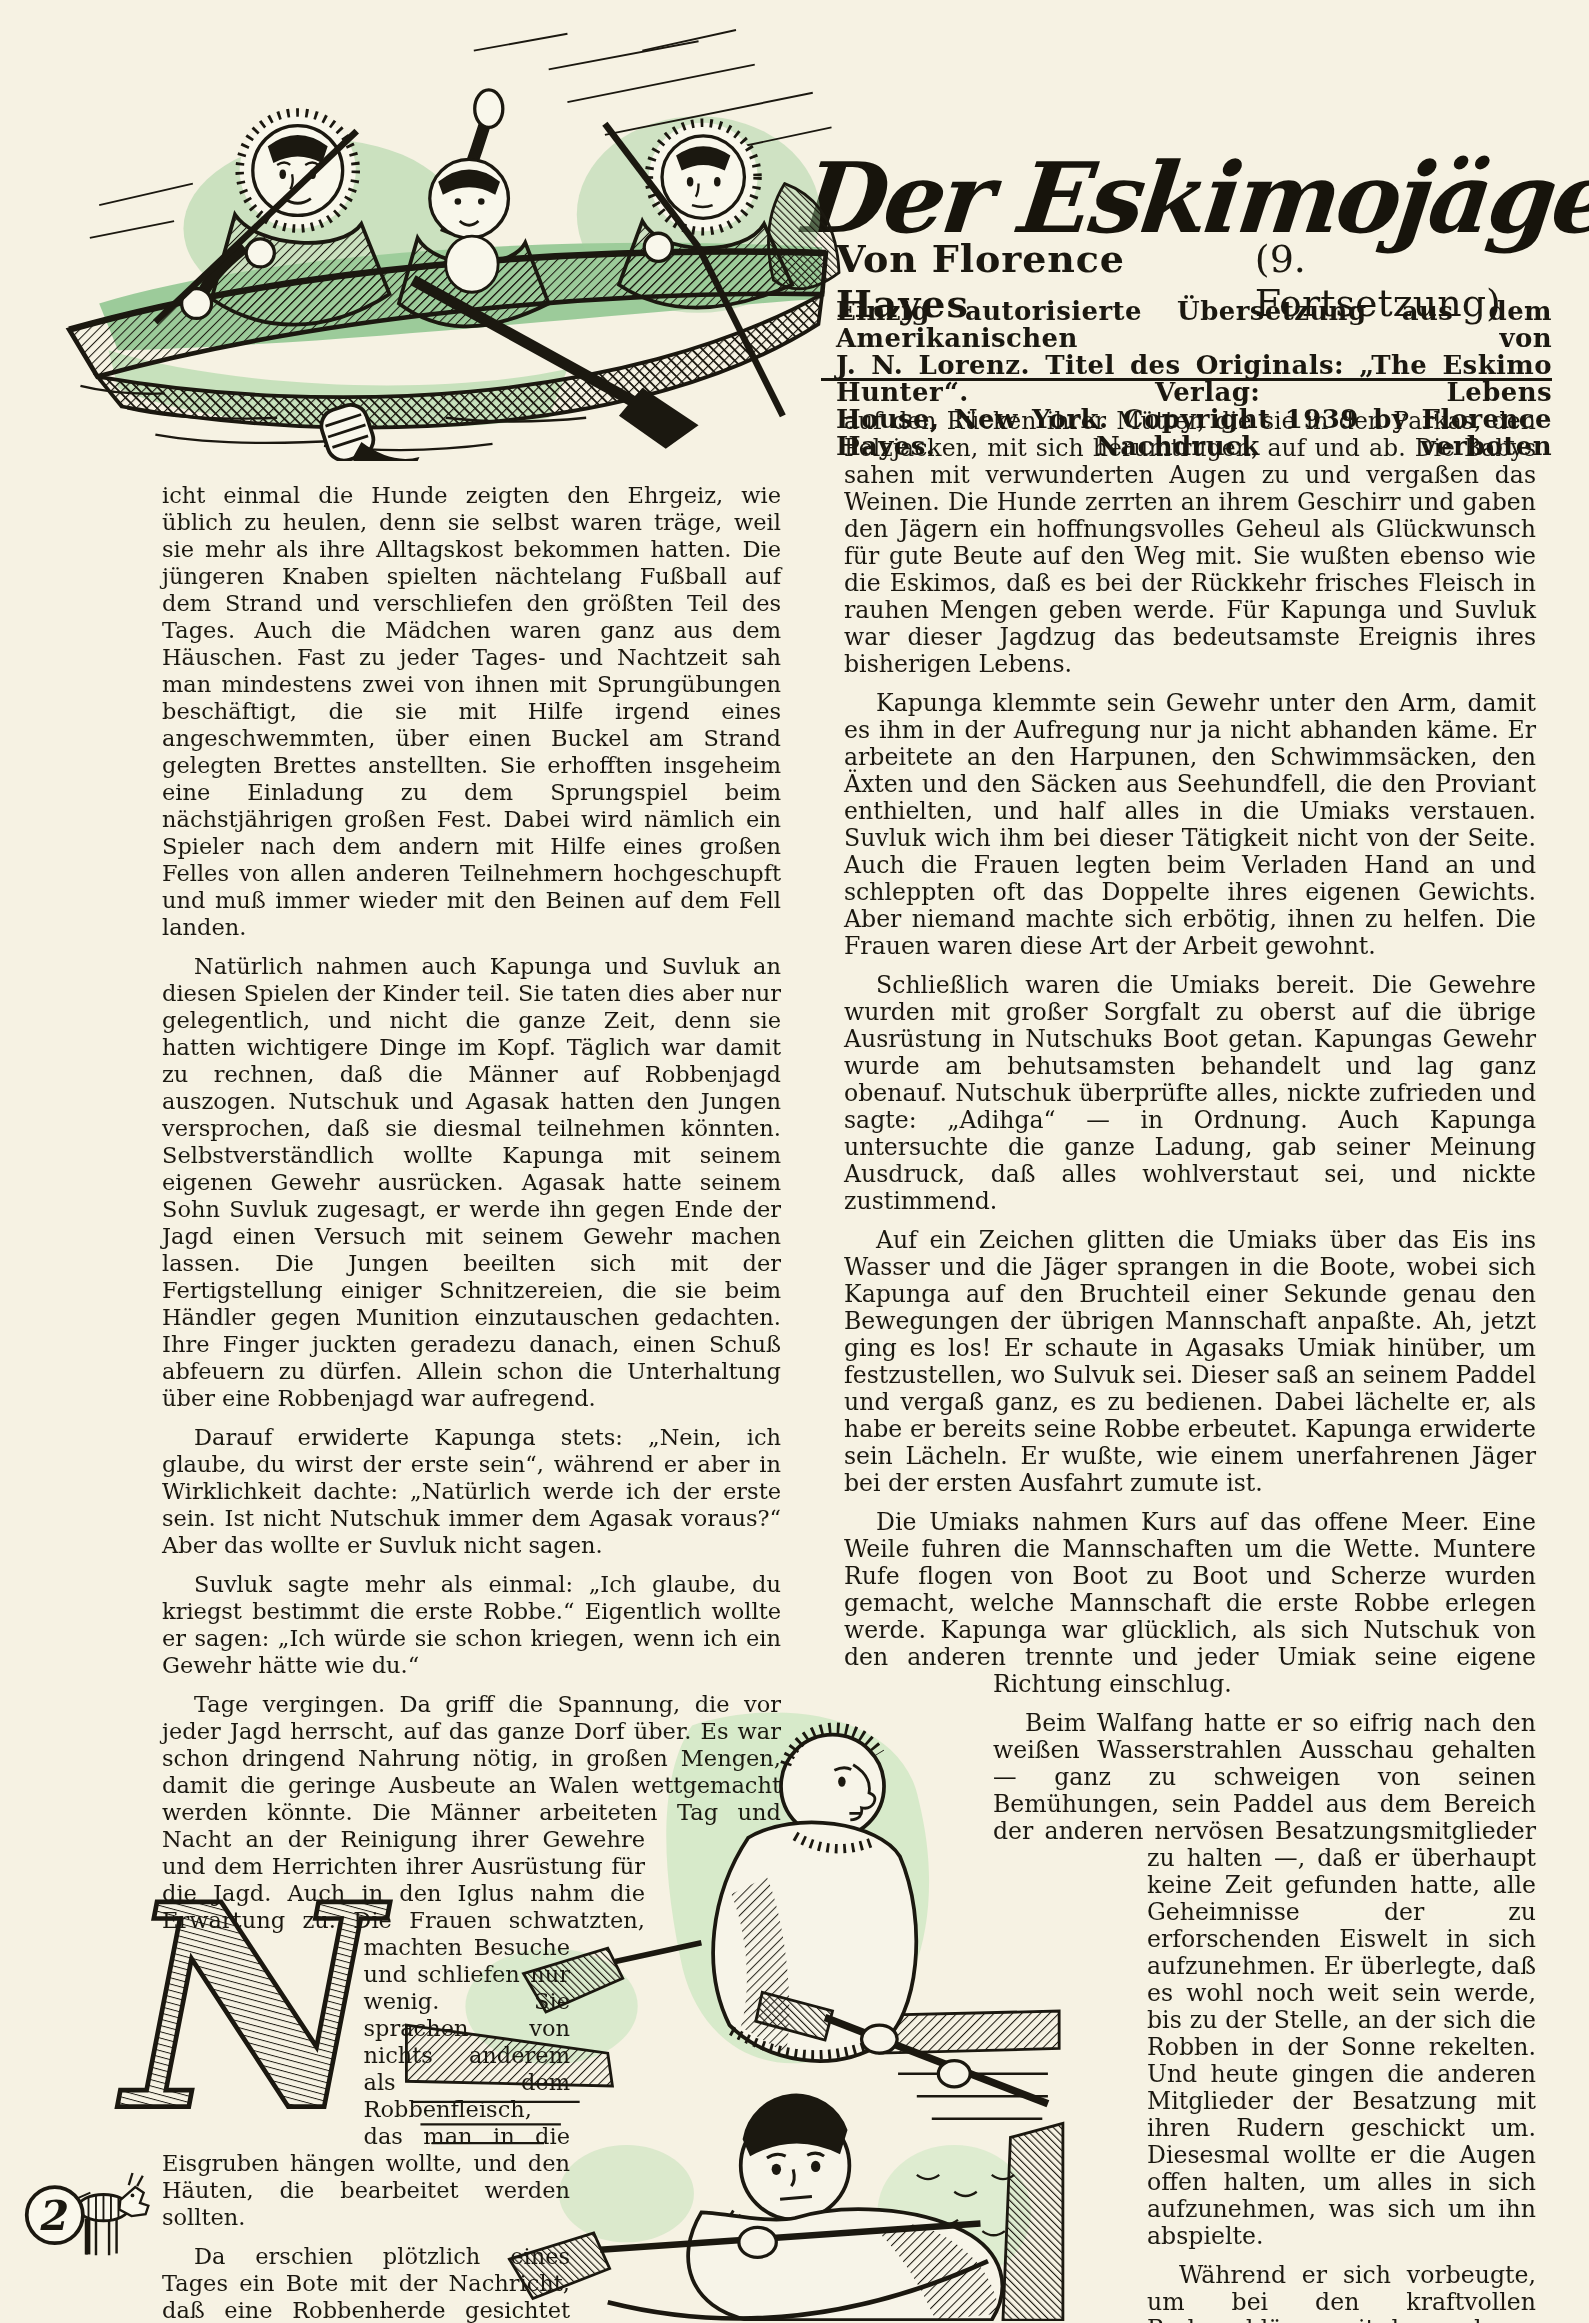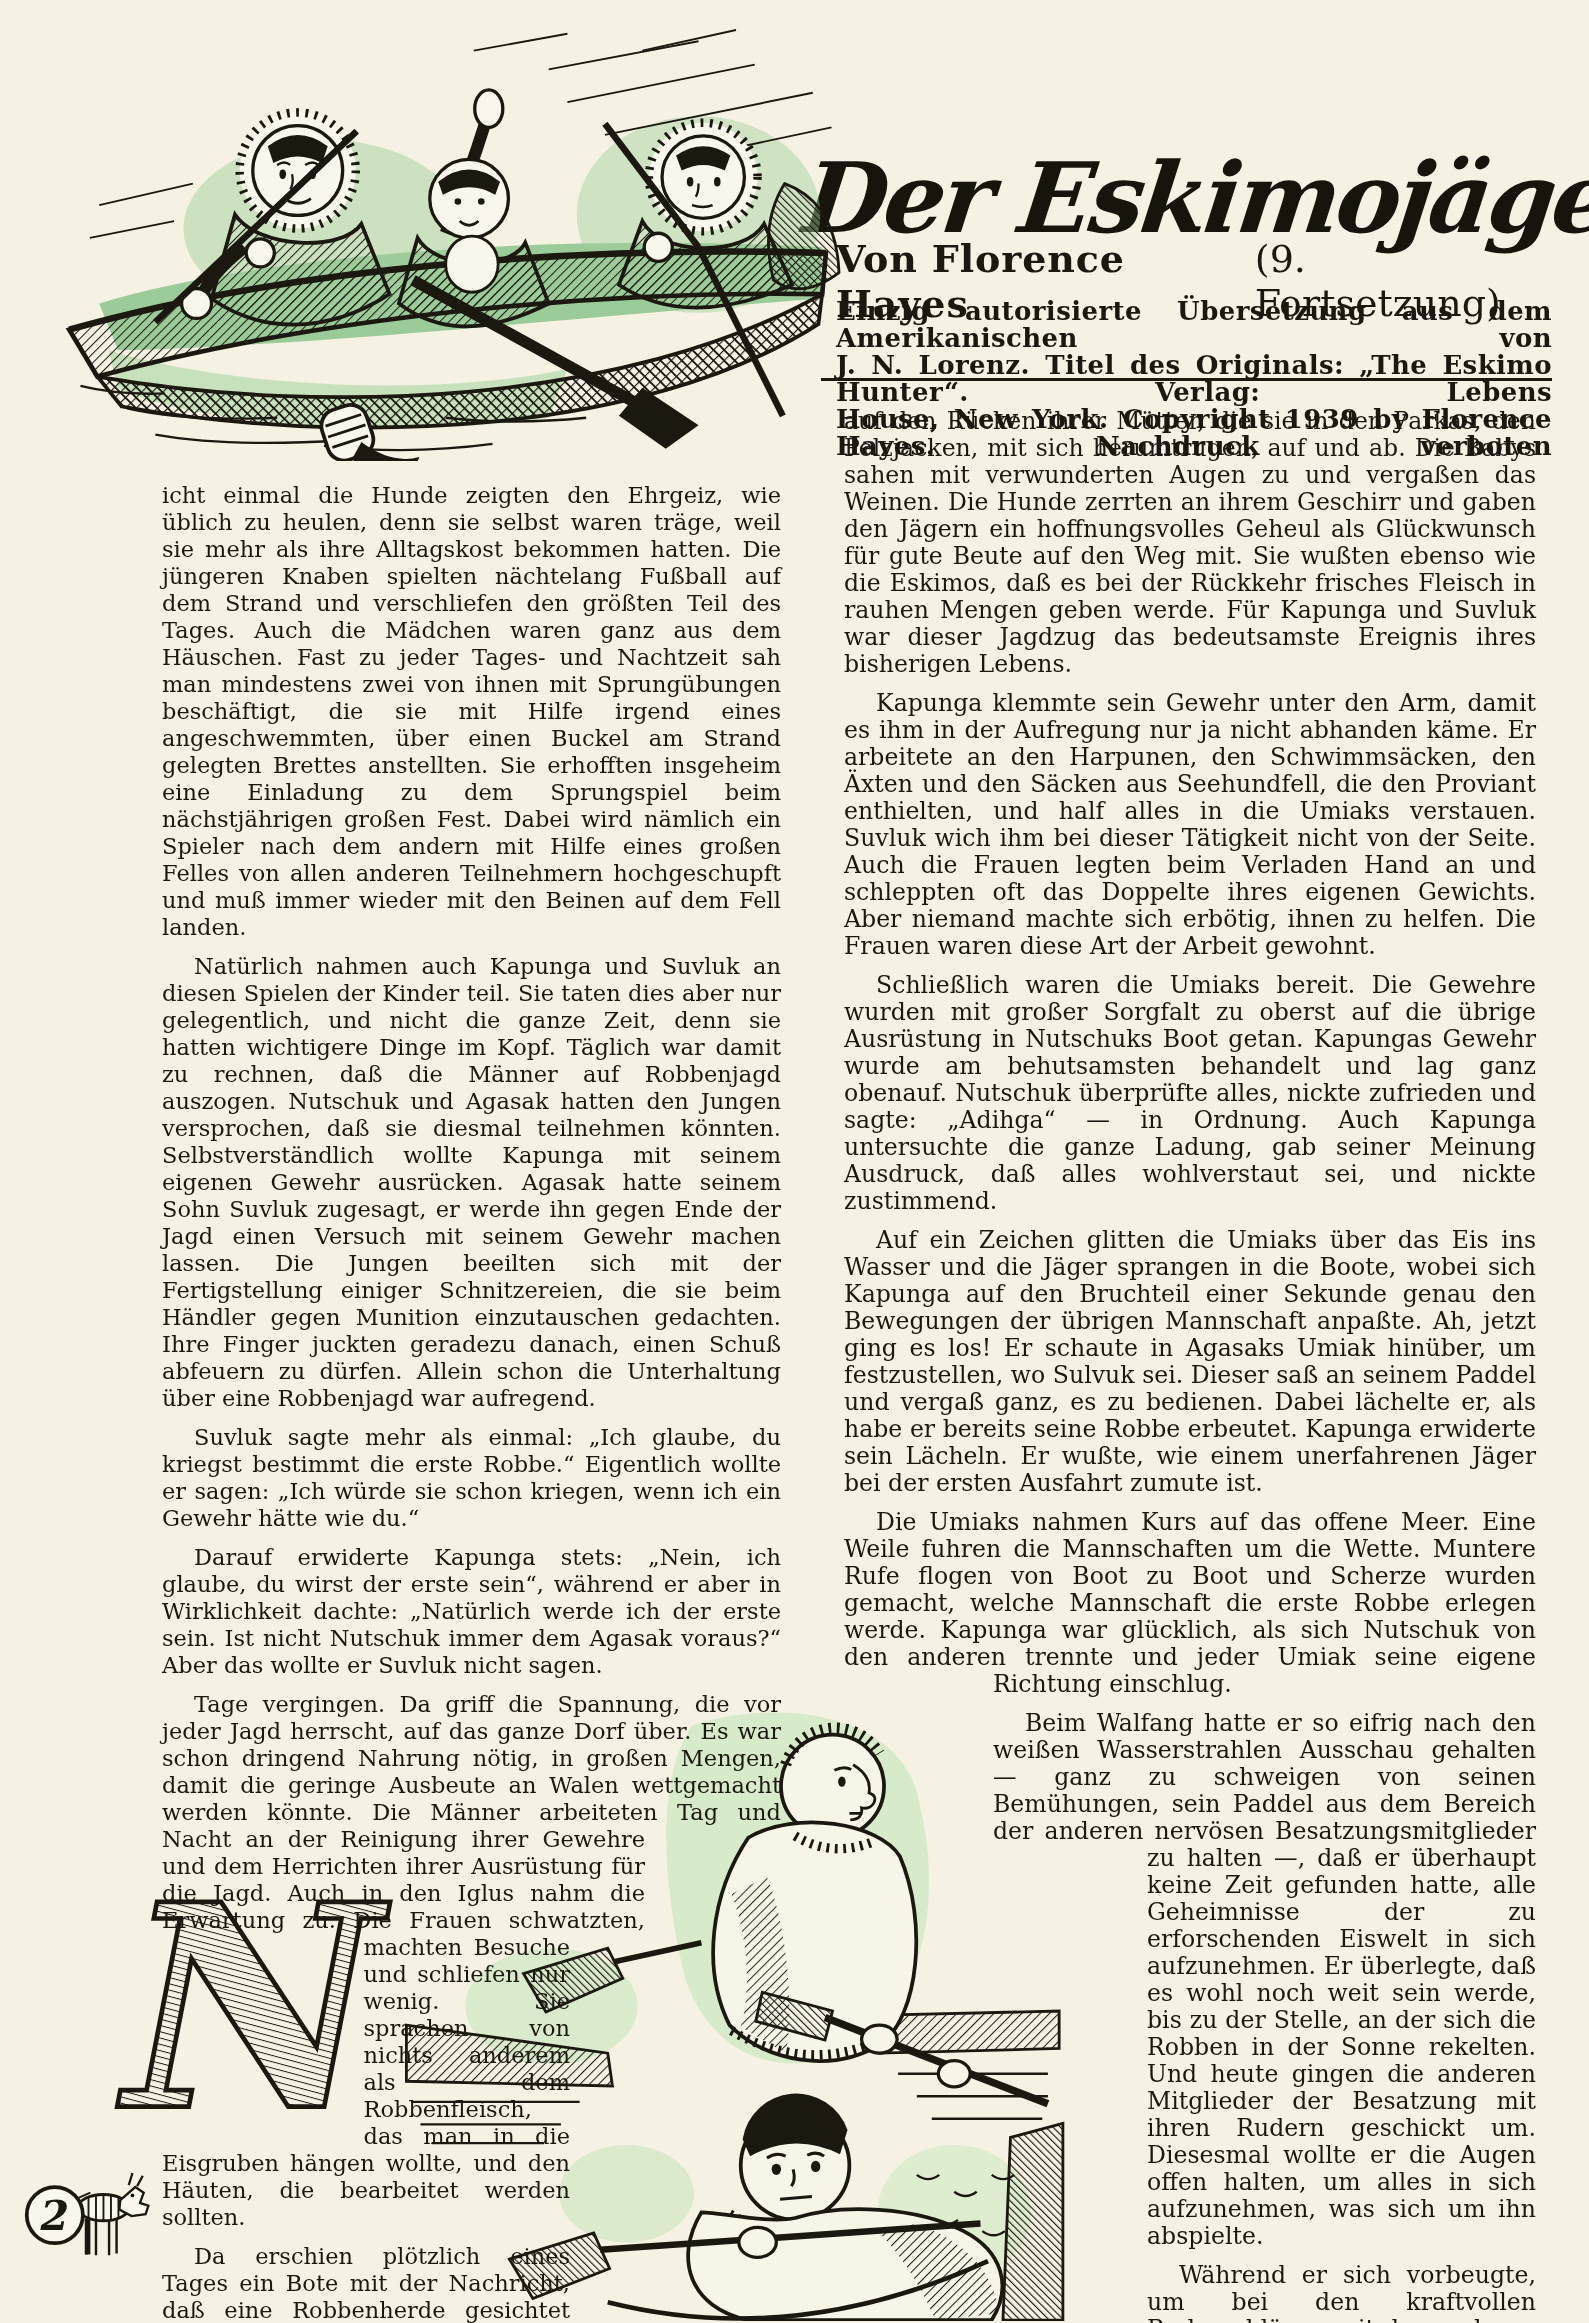"Suvluk sagte mehr als einmal:" p { order: before "Darauf erwiderte Kapunga stets: „Nein," -> after "Darauf erwiderte Kapunga stets: „Nein," }
